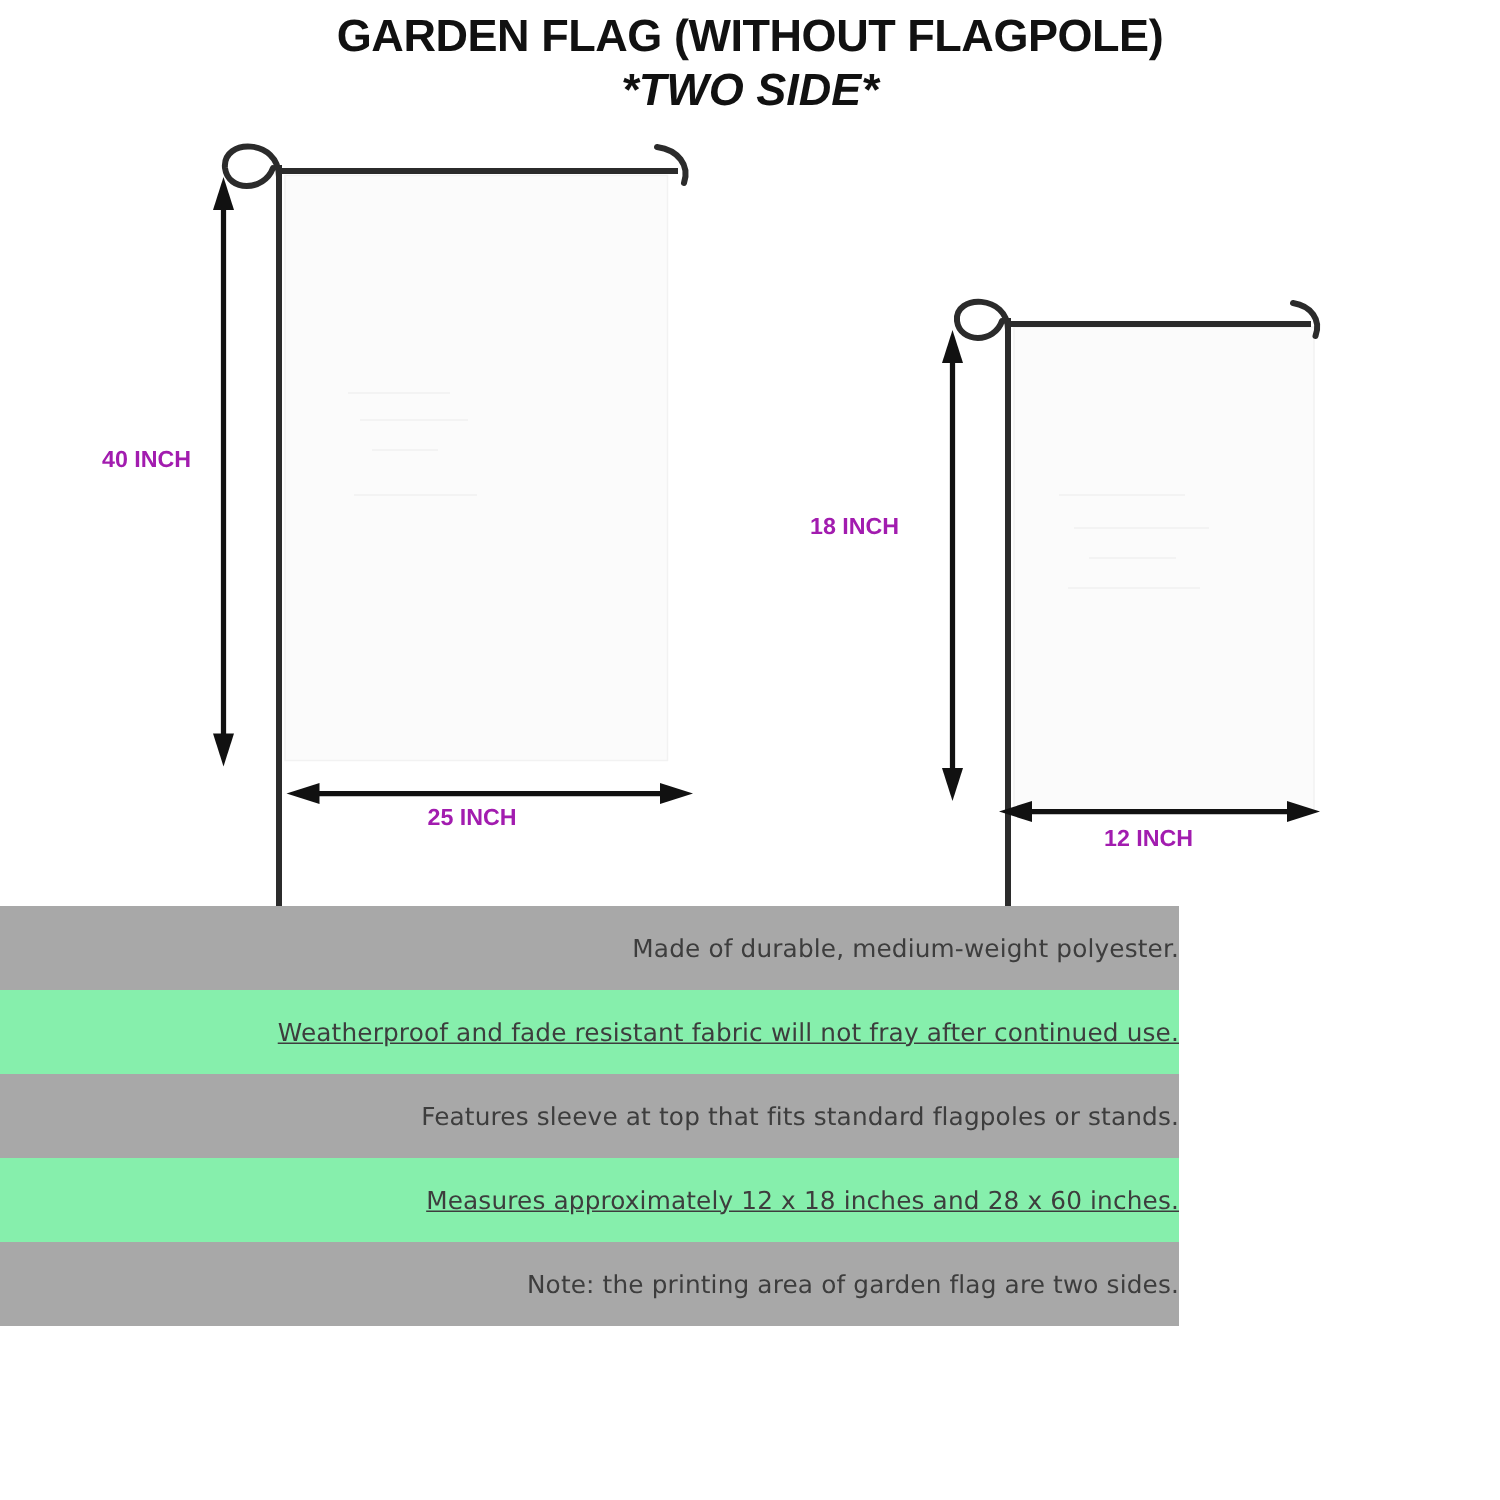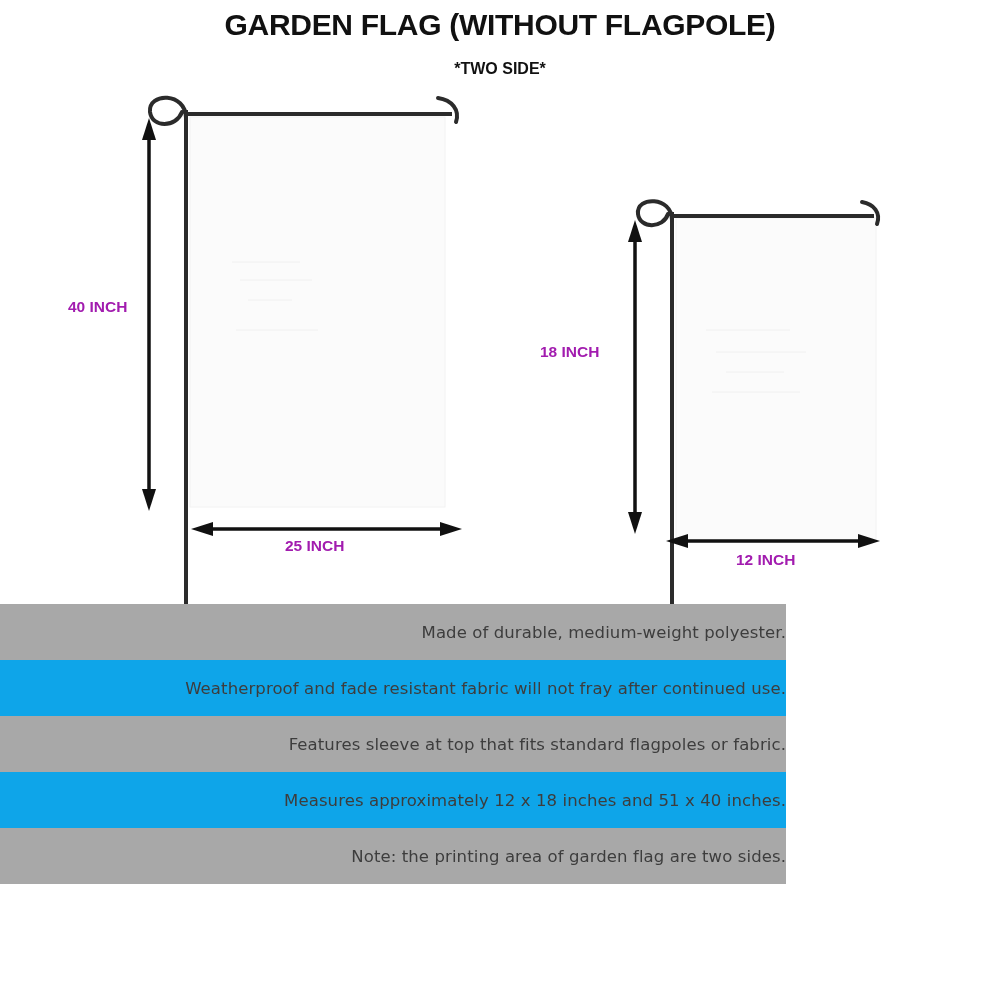"*TWO SIDE*" .title-sub { font-size: 16px -> 30px; font-style: none -> italic; margin-top: 18px -> 2px }
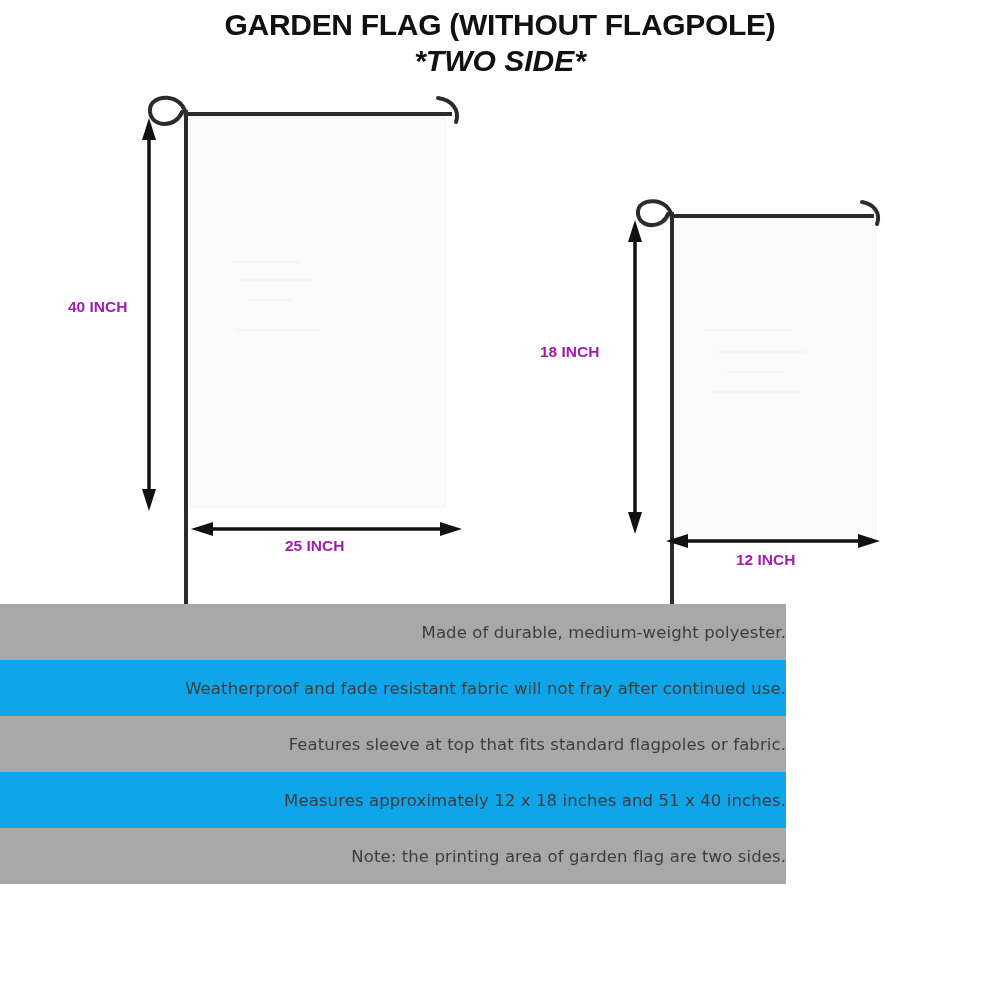"Weatherproof and fade resistant fabric" .feature-row.plain { background: #0ea5e9 -> #86efac; text-decoration: none -> underline }
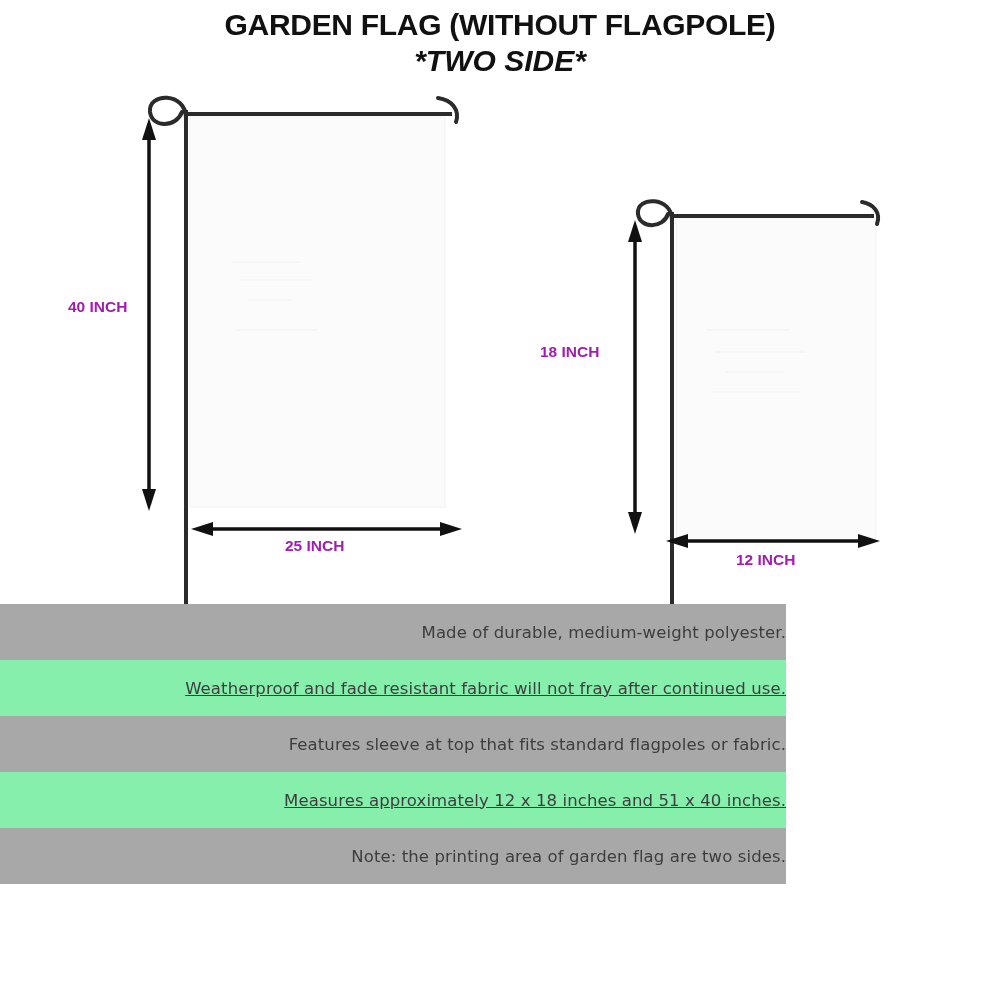"Features sleeve at top that" span.feature-text { text: fabric -> stands }
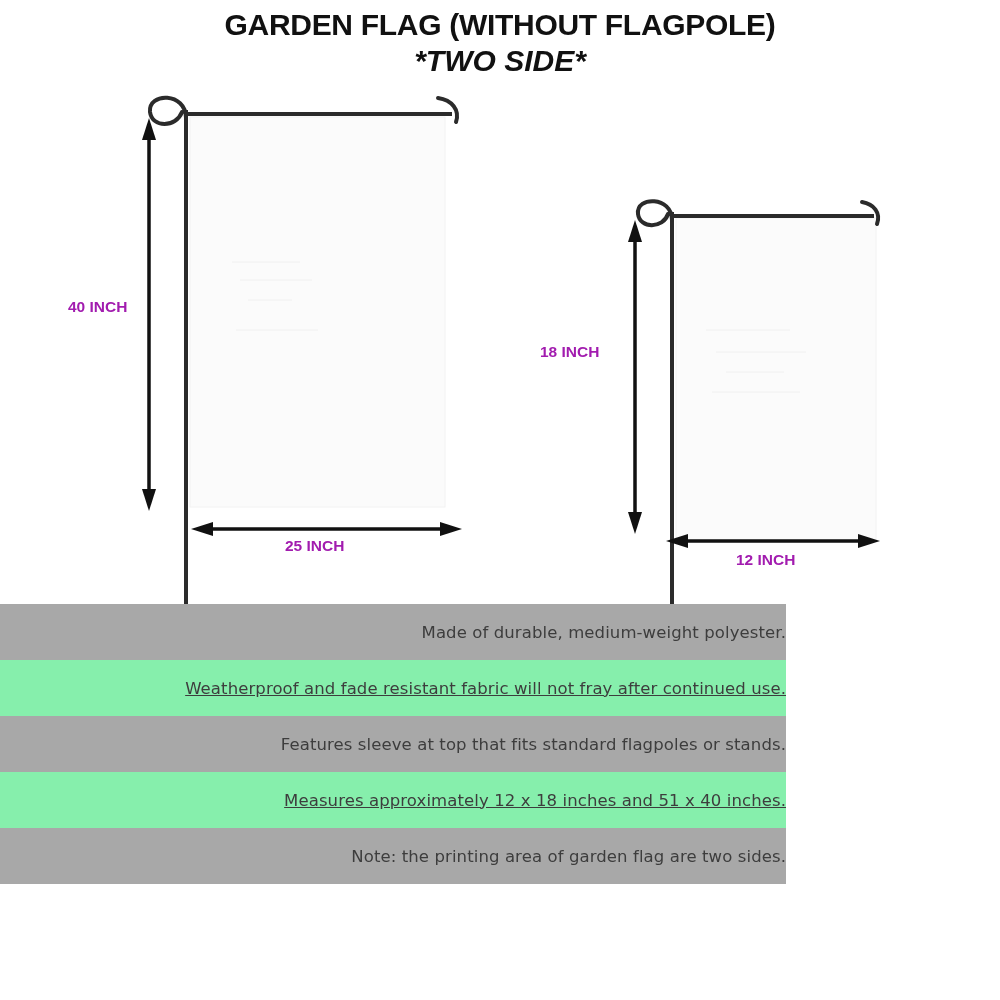"Measures approximately 12 x 18" span.feature-text { text: 51 x 40 -> 28 x 60 }
